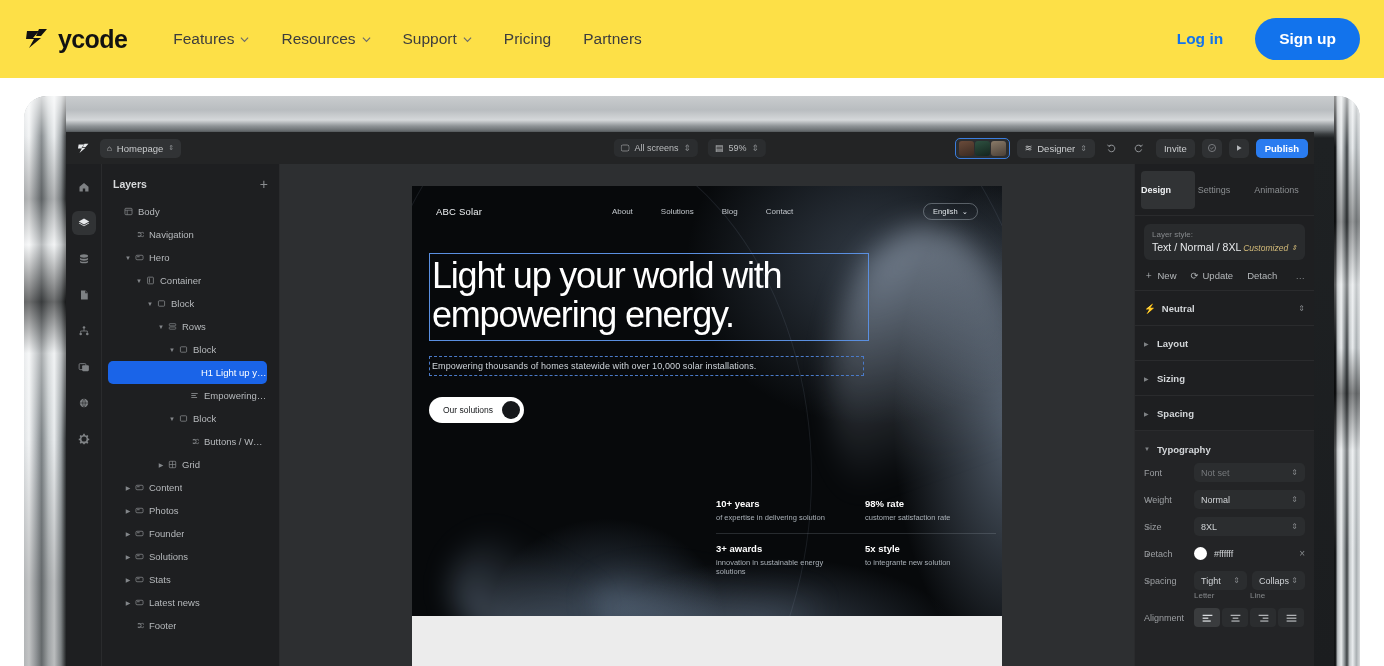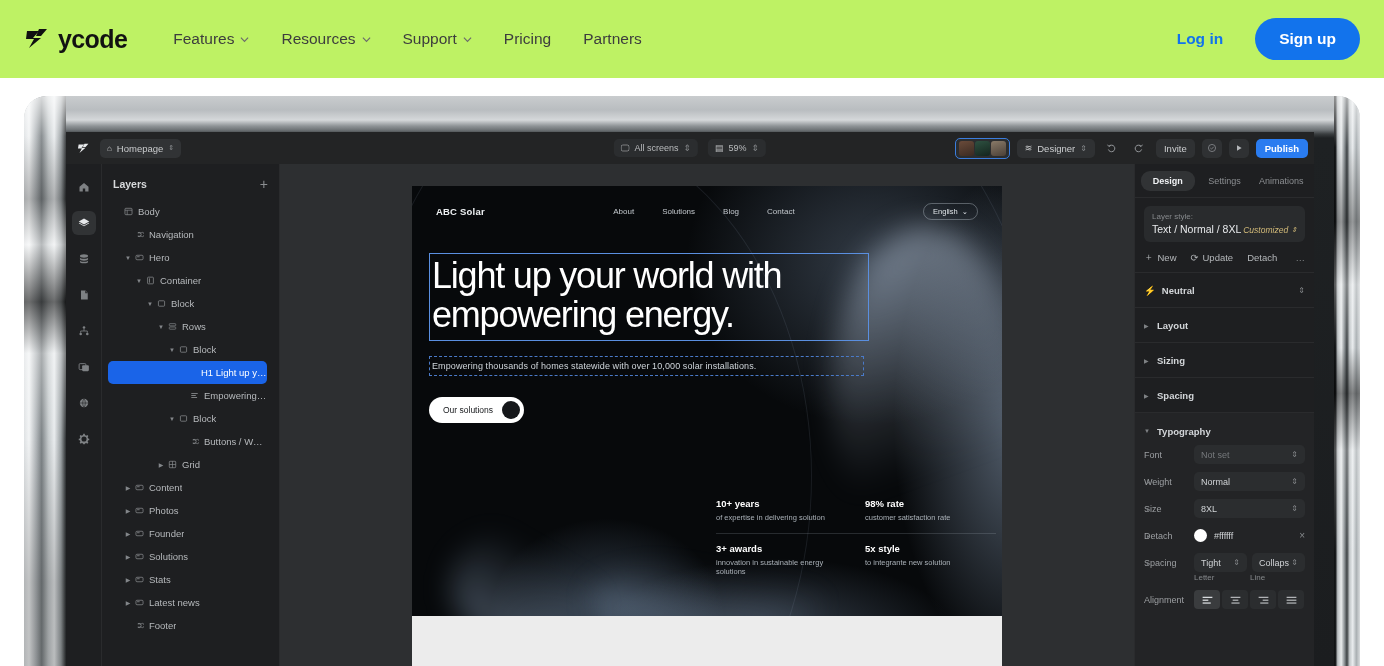"ycode" .site-header { background: #bef264 -> #fde047 }
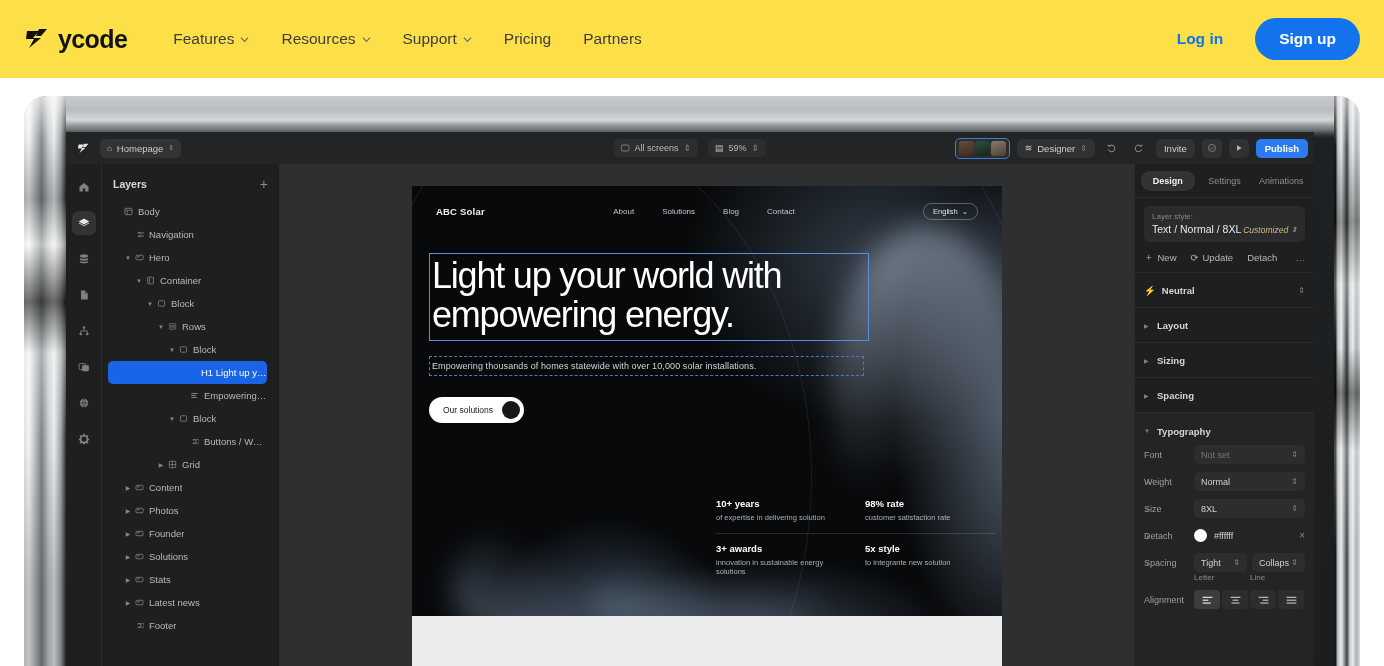"Design" .ptab { border-radius: 9px -> 4px; padding: 5px 0 -> 14px 0; text-align: center -> none }
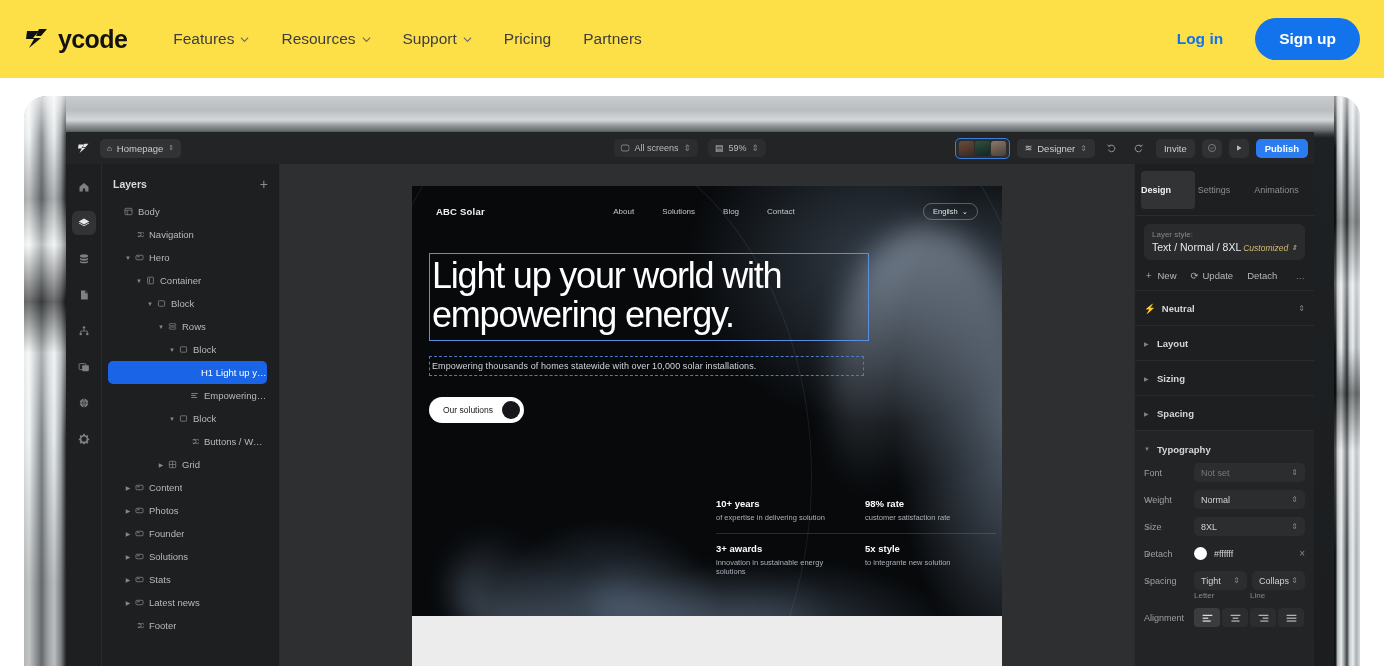"ABC Solar" .site-logo { font-weight: 700 -> 400 }
